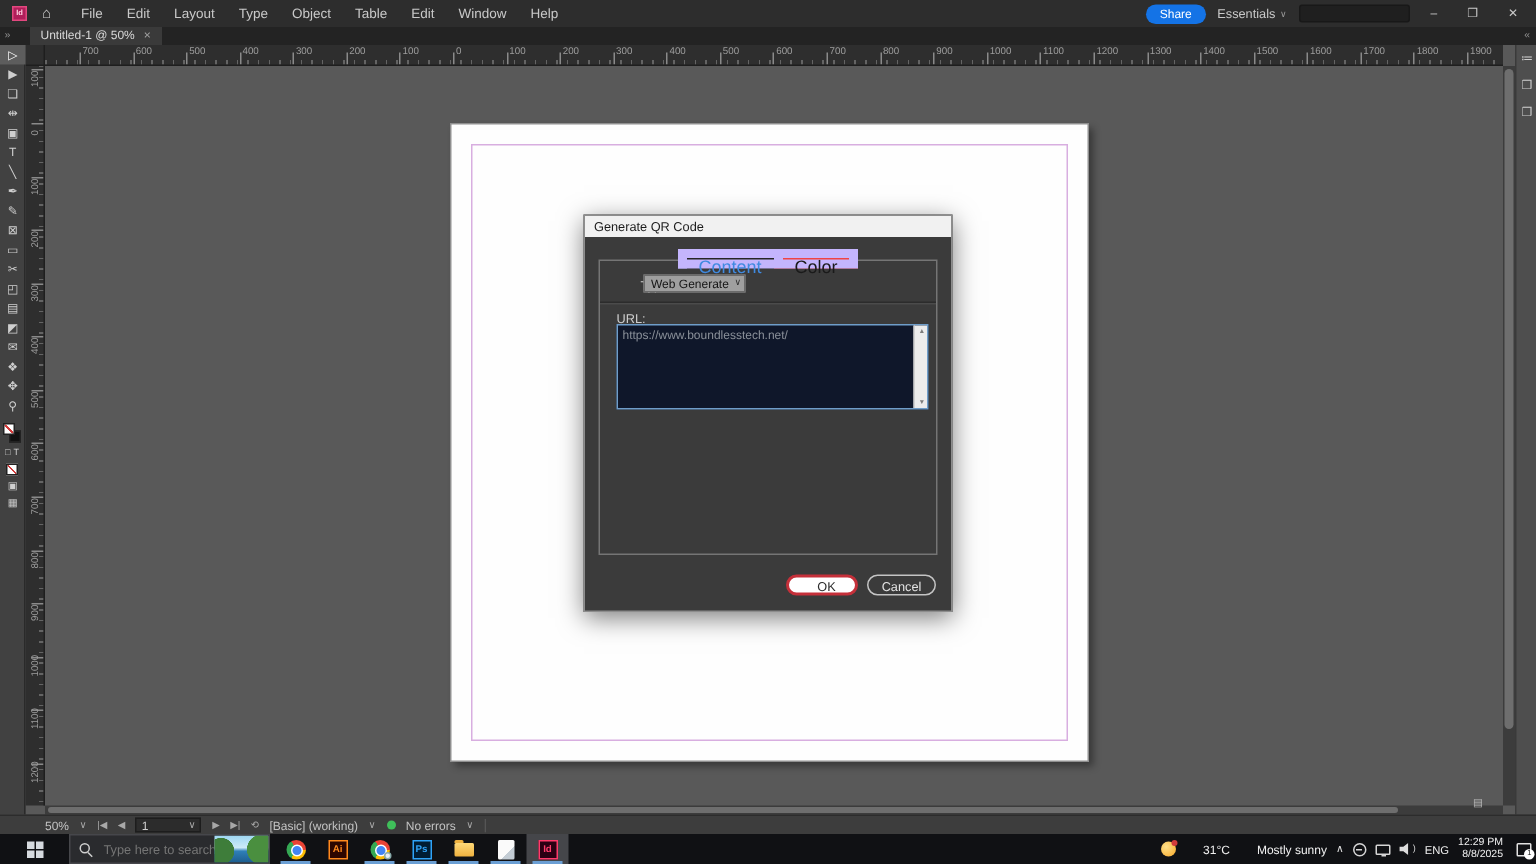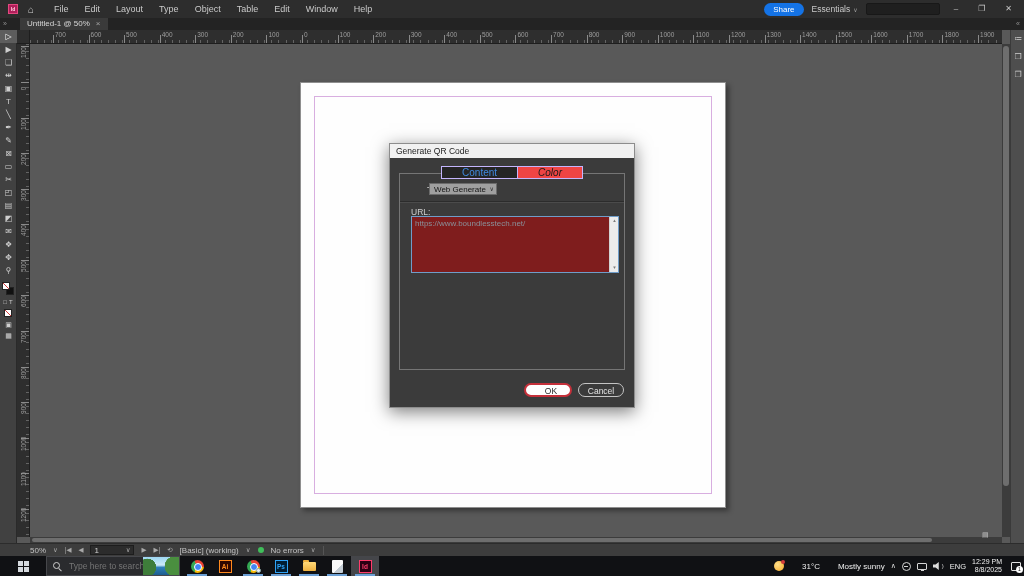"Content" .dlg-tab { border: 1px solid #c4b5fd -> 6px solid #c4b5fd; font-size: 10px -> 12px; padding: 0 20px -> 0 8px }
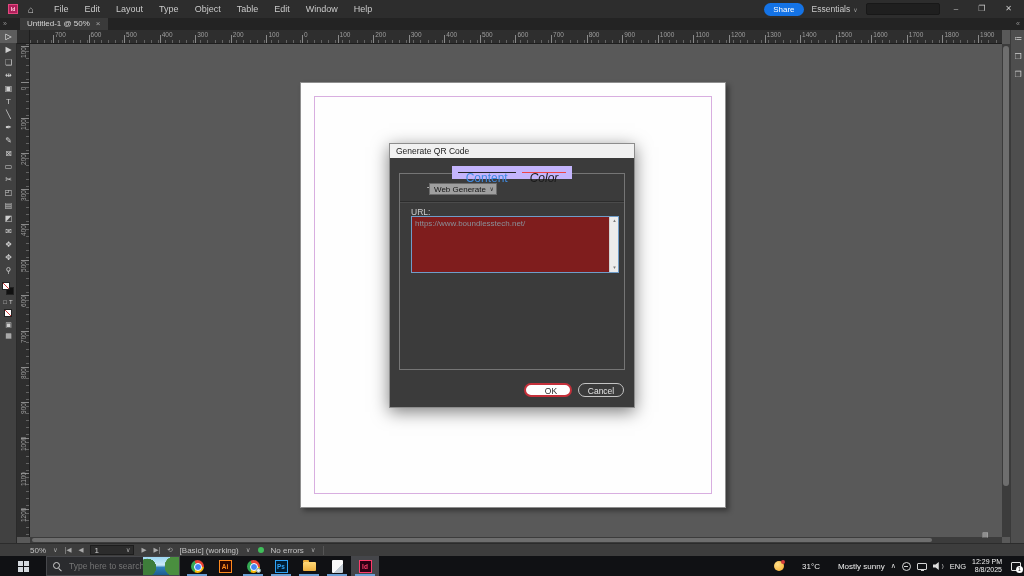"Color" .dlg-tab.off { font-style: italic -> none }
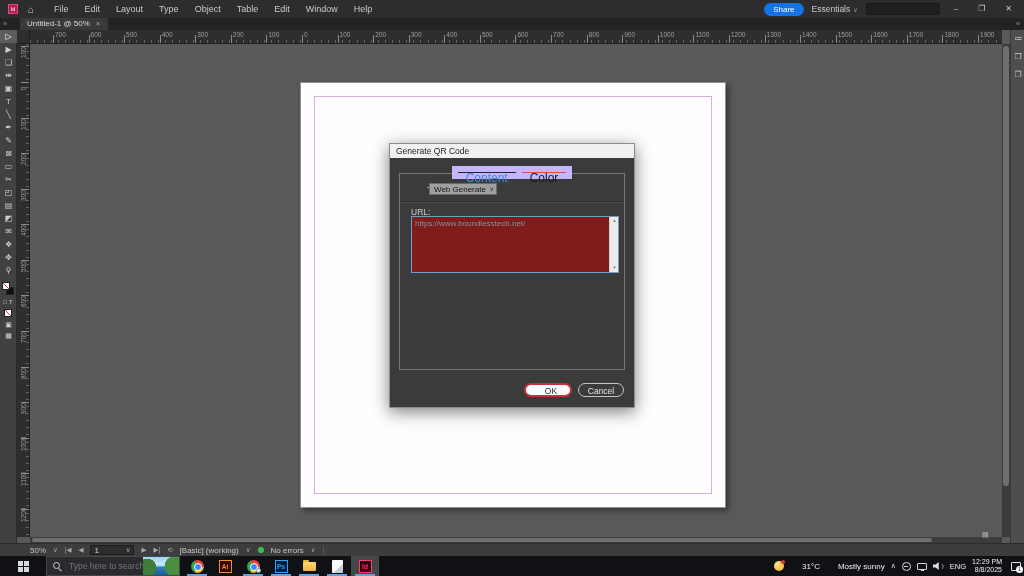"https://www.boundlesstech.net/" .url-box { background: #7f1d1d -> #0f172a }
